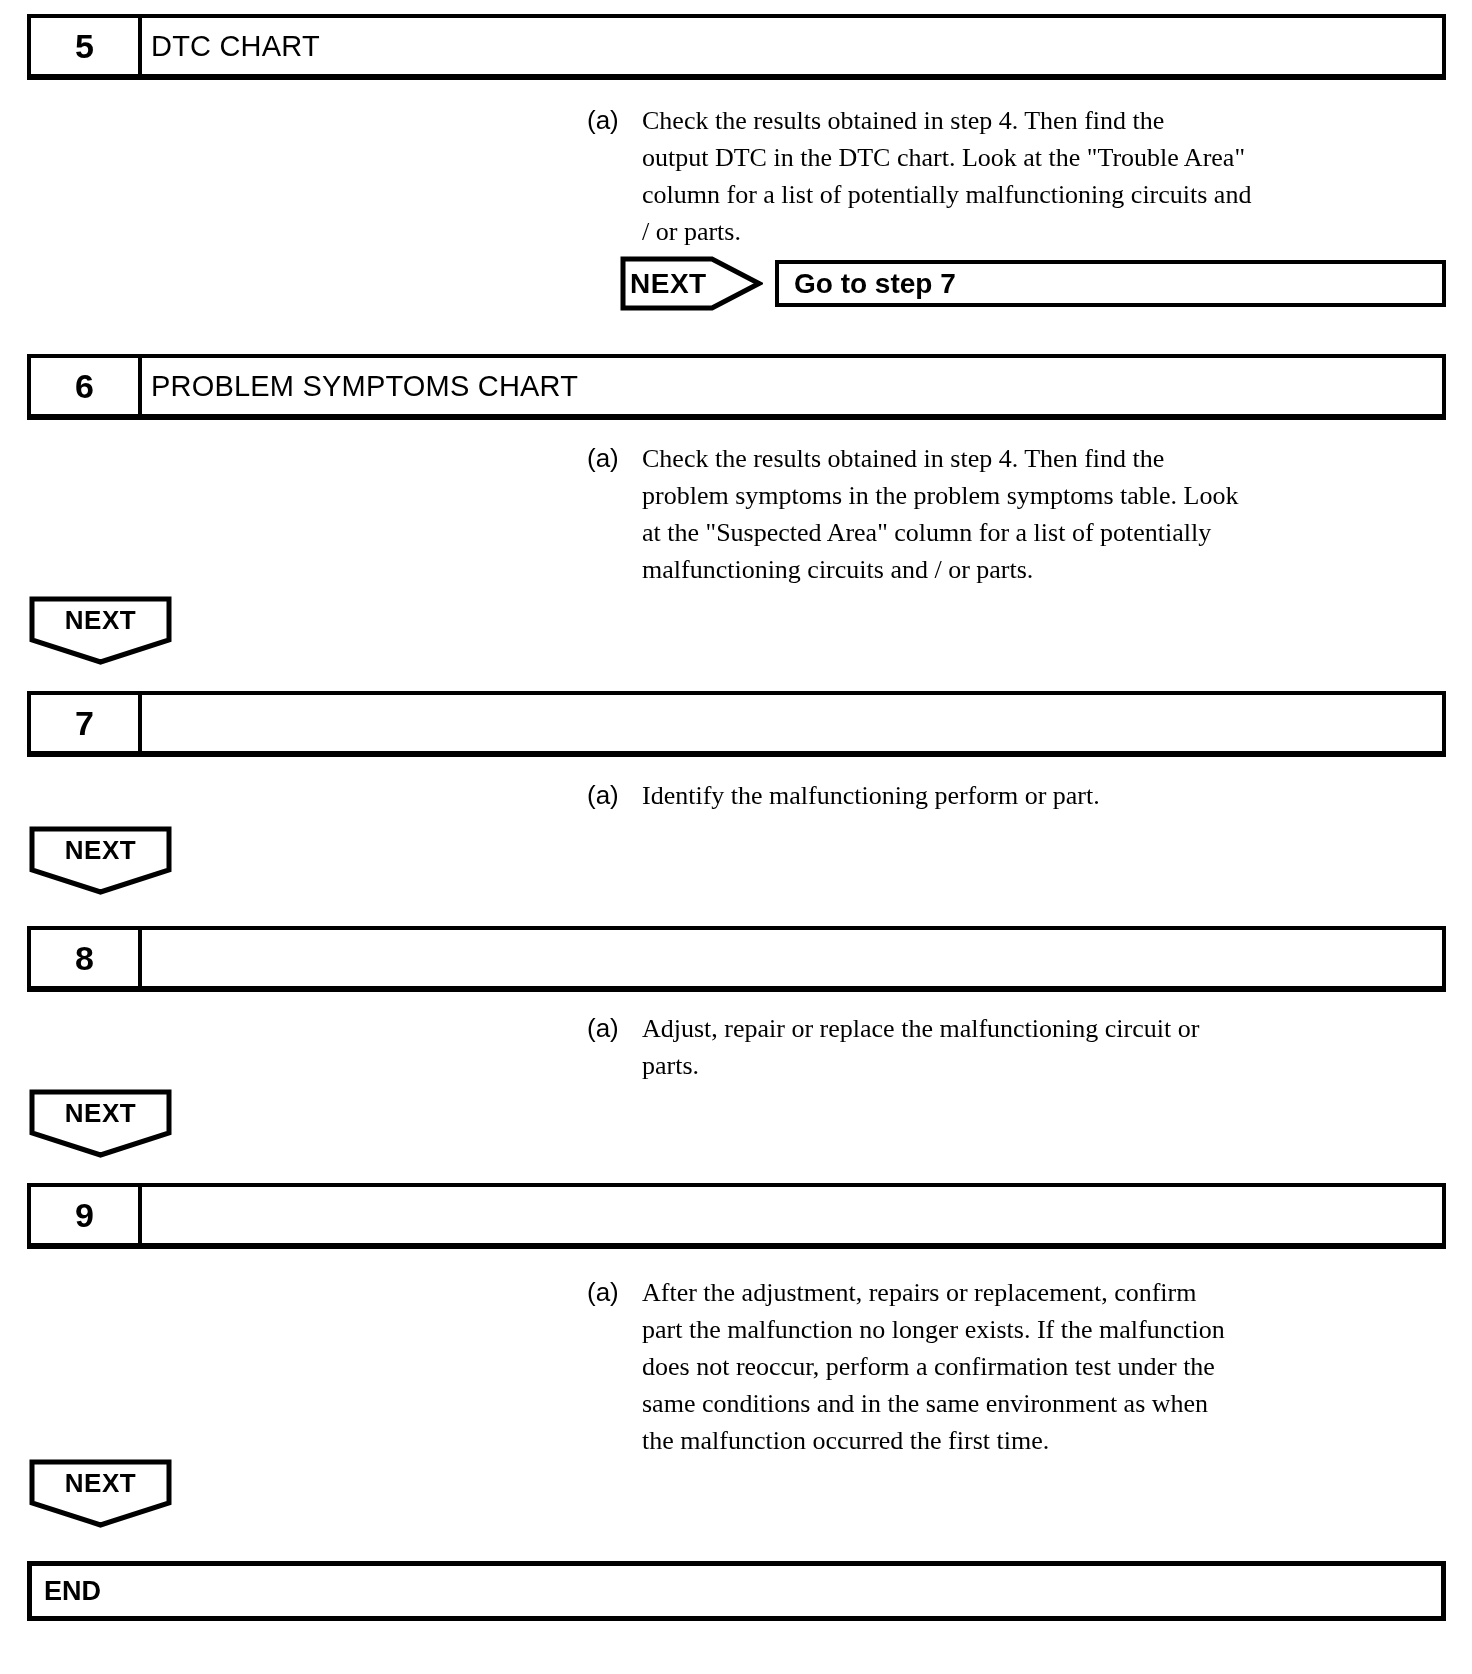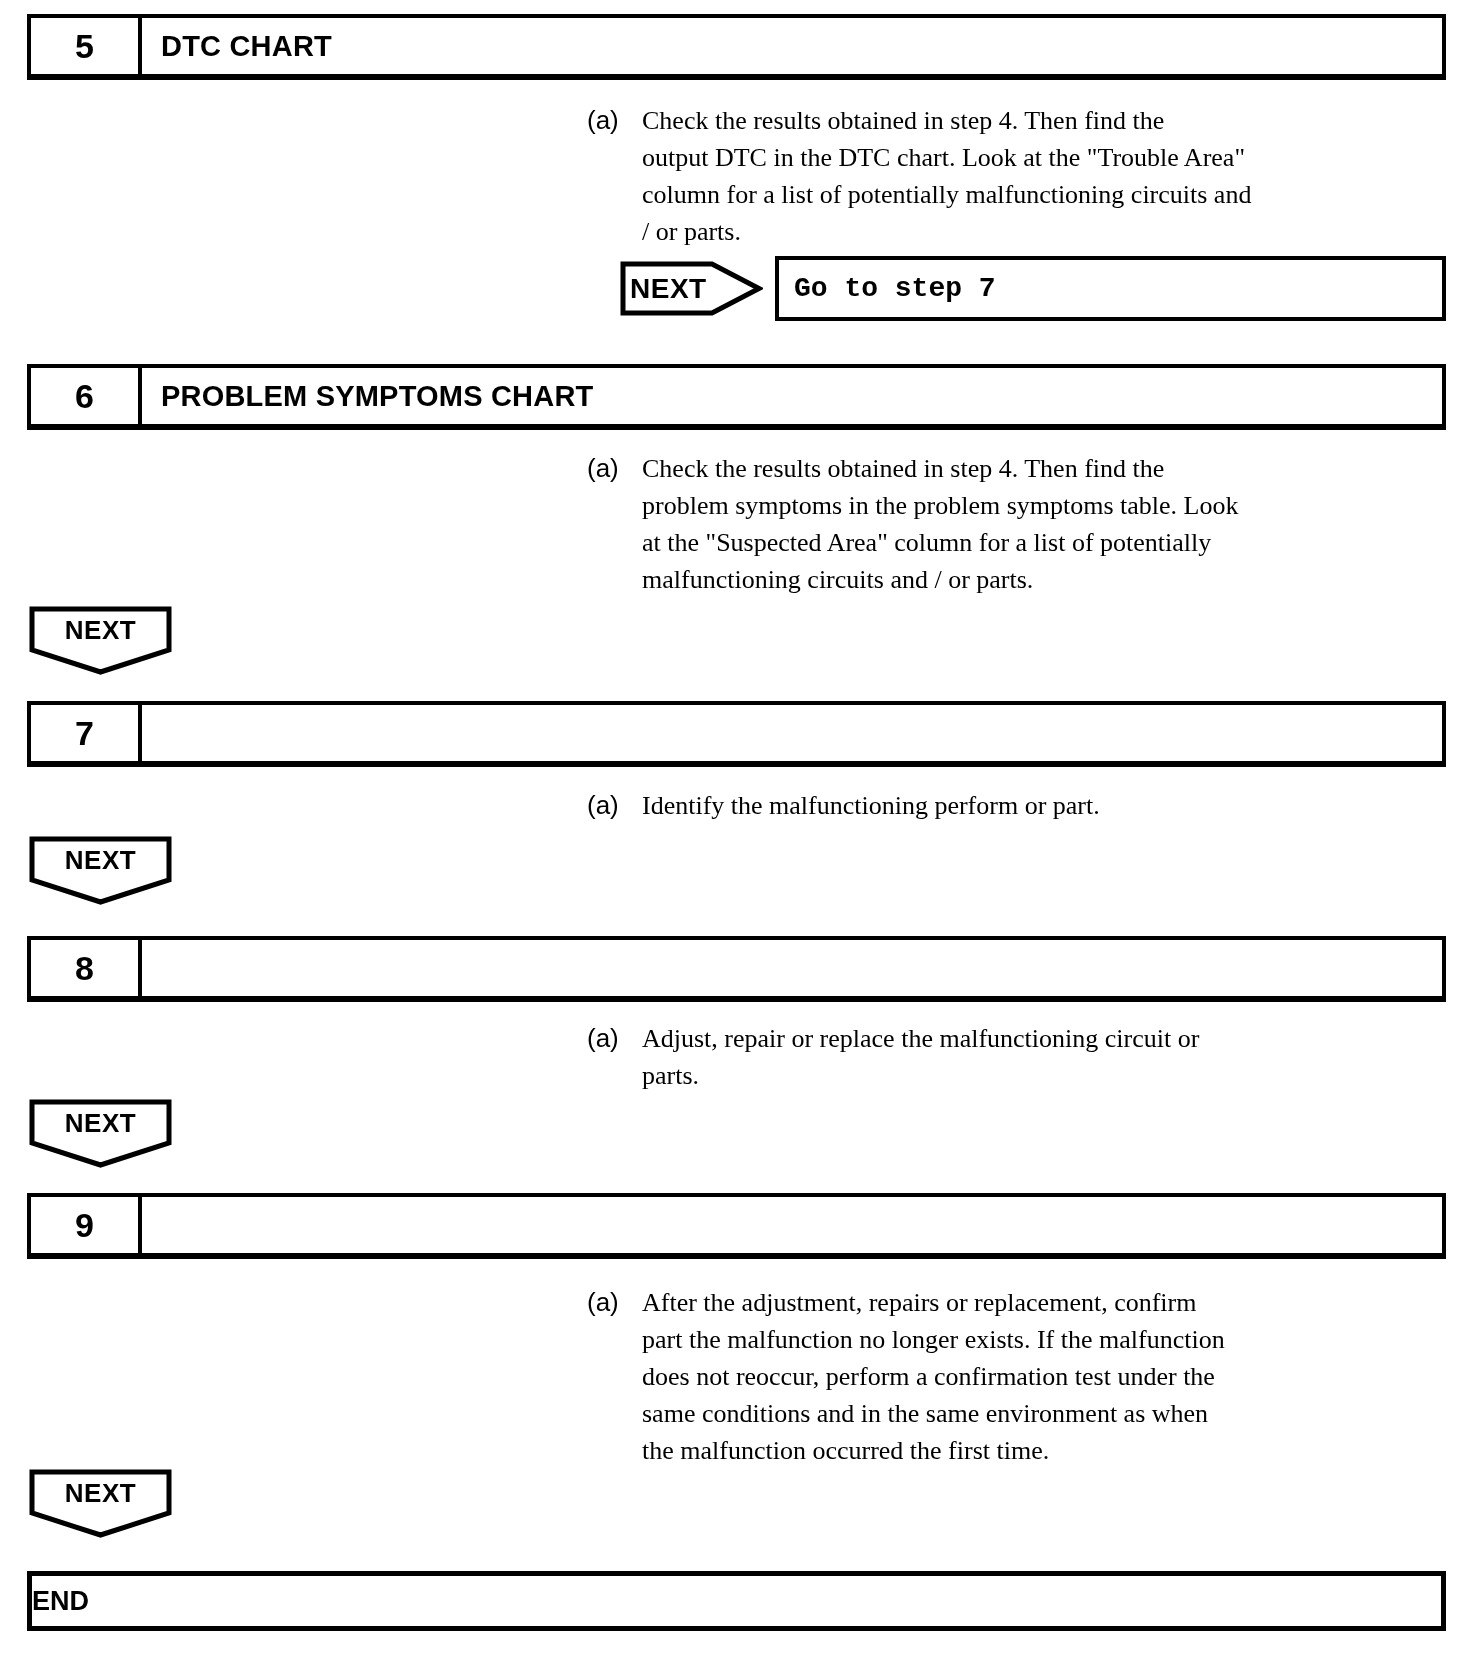"DTC CHART" .step-title { font-weight: bold -> normal; padding-left: 19px -> 9px }
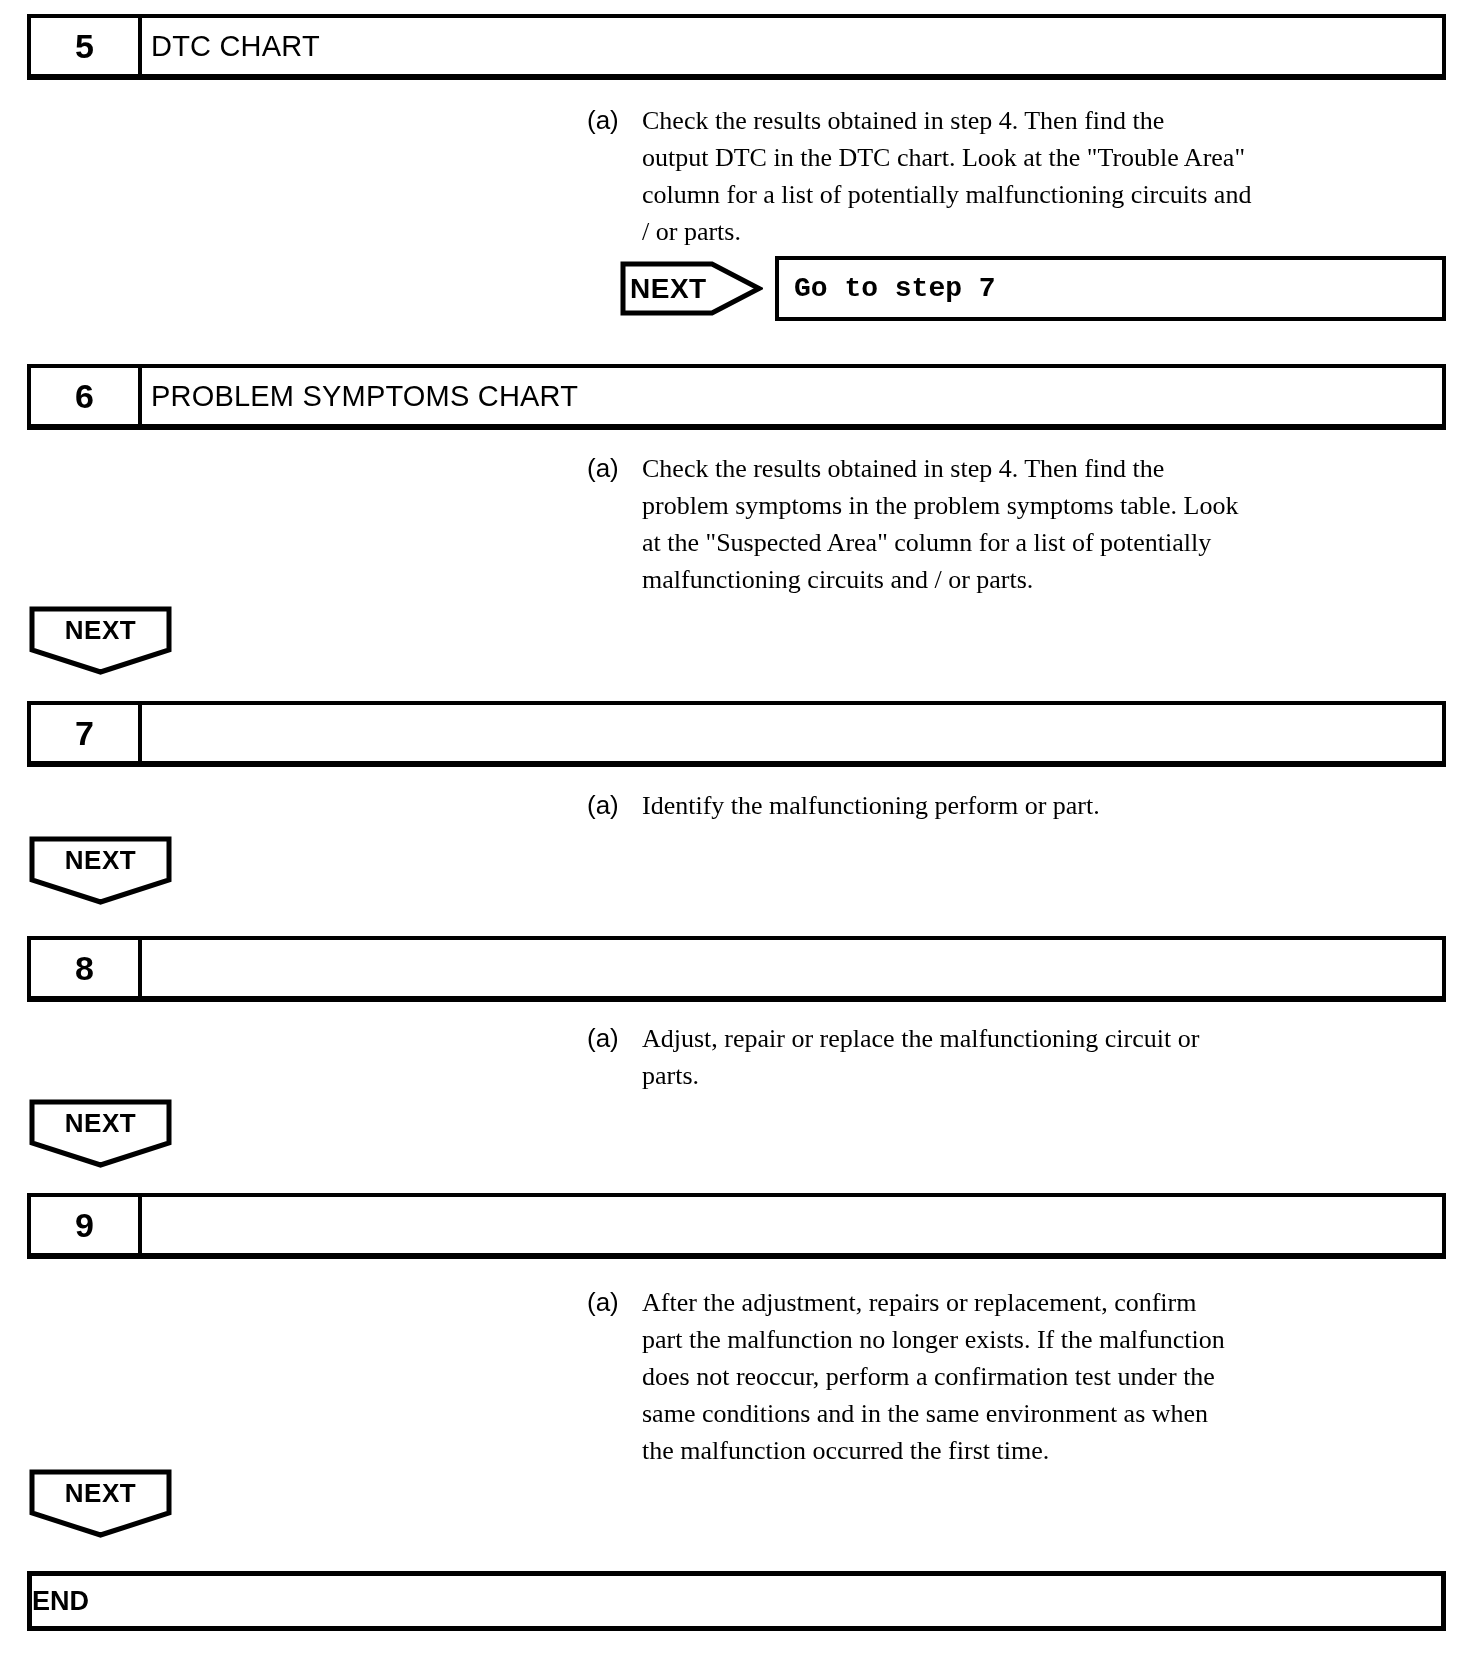"Go to step 7" .result-box { font-family: Liberation Mono, monospace -> none; height: 65px -> 47px }
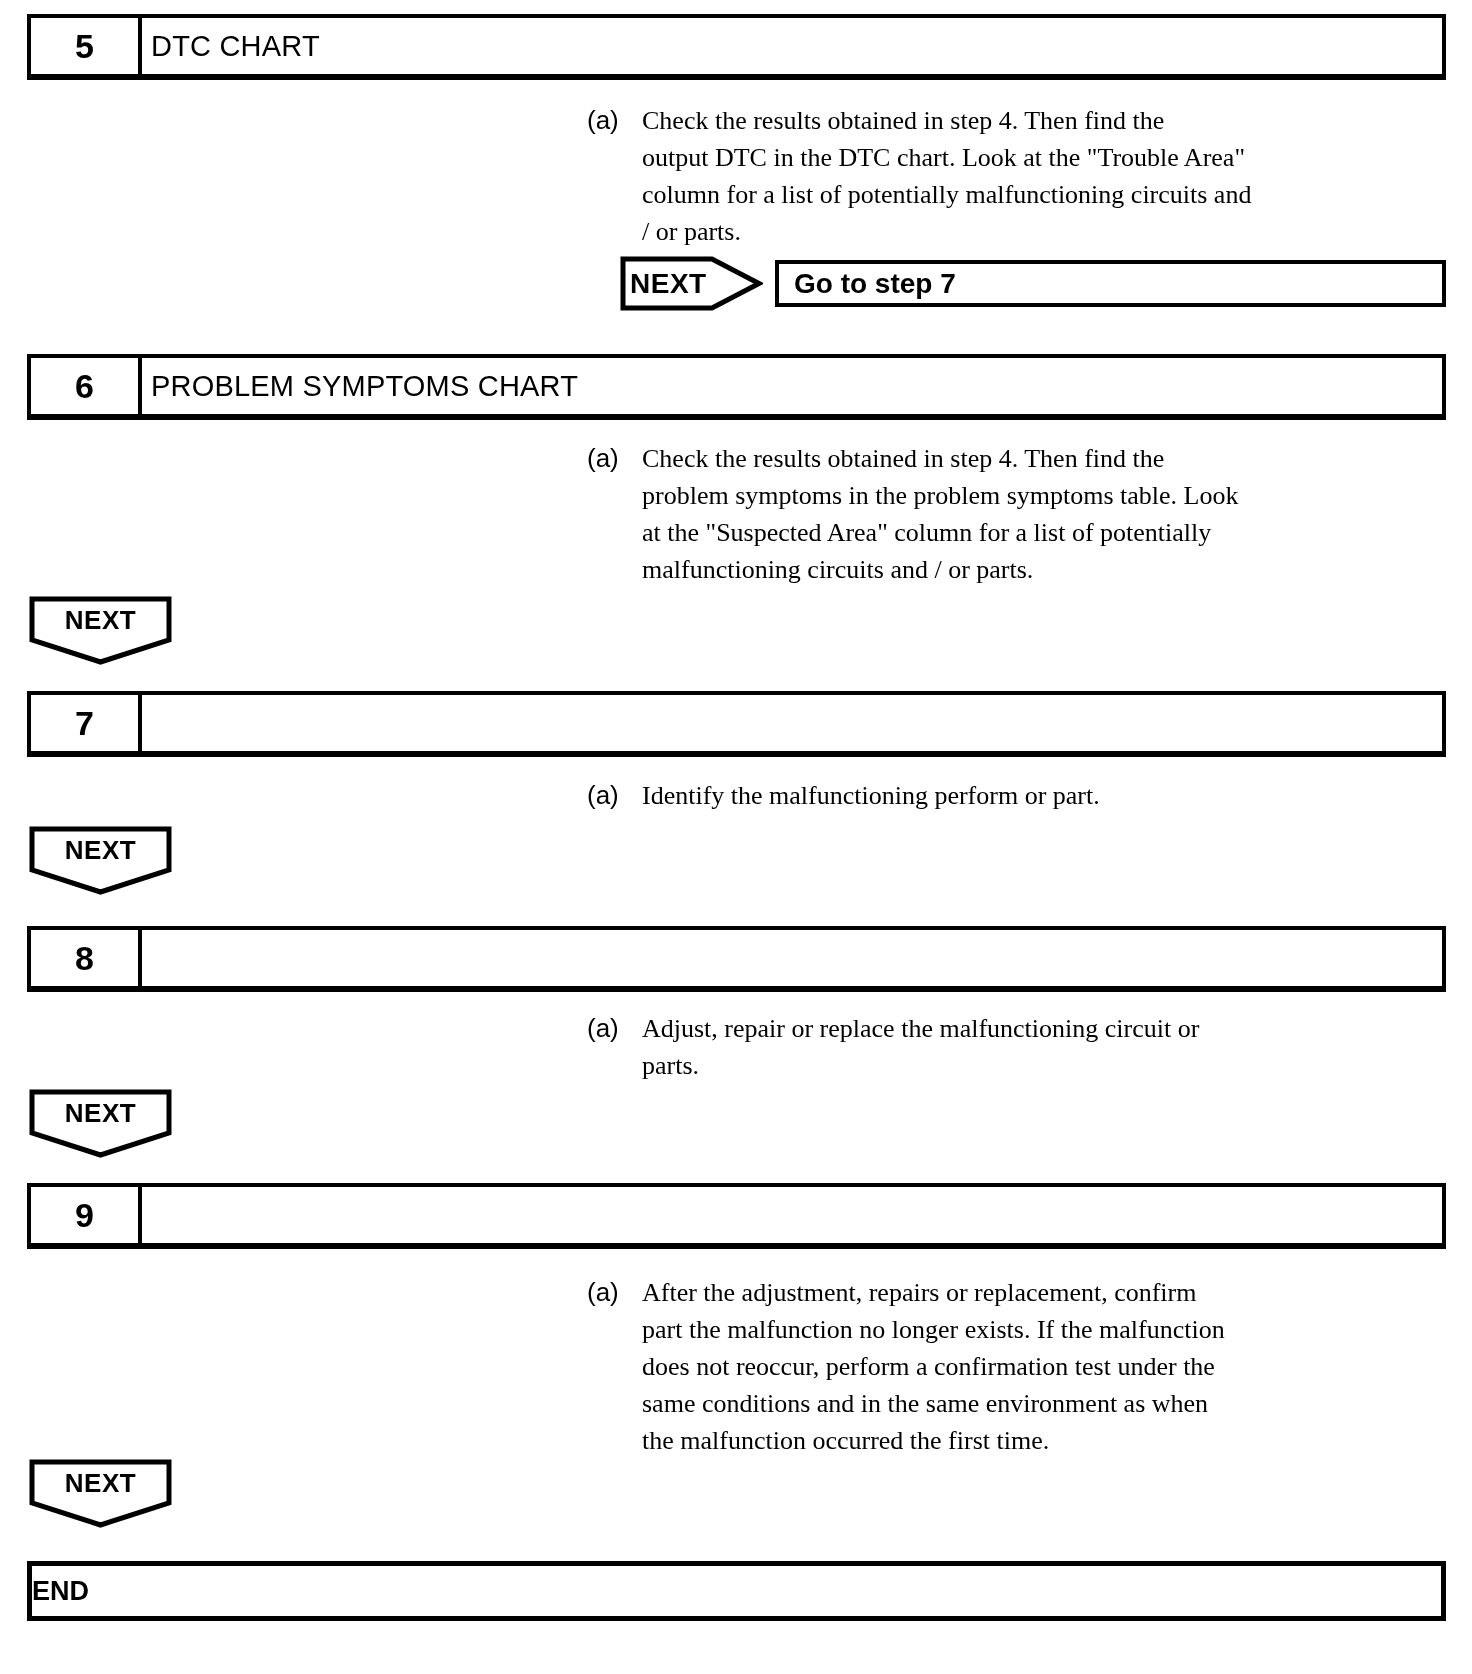"END" .end-box { padding-left: 0 -> 12px }
